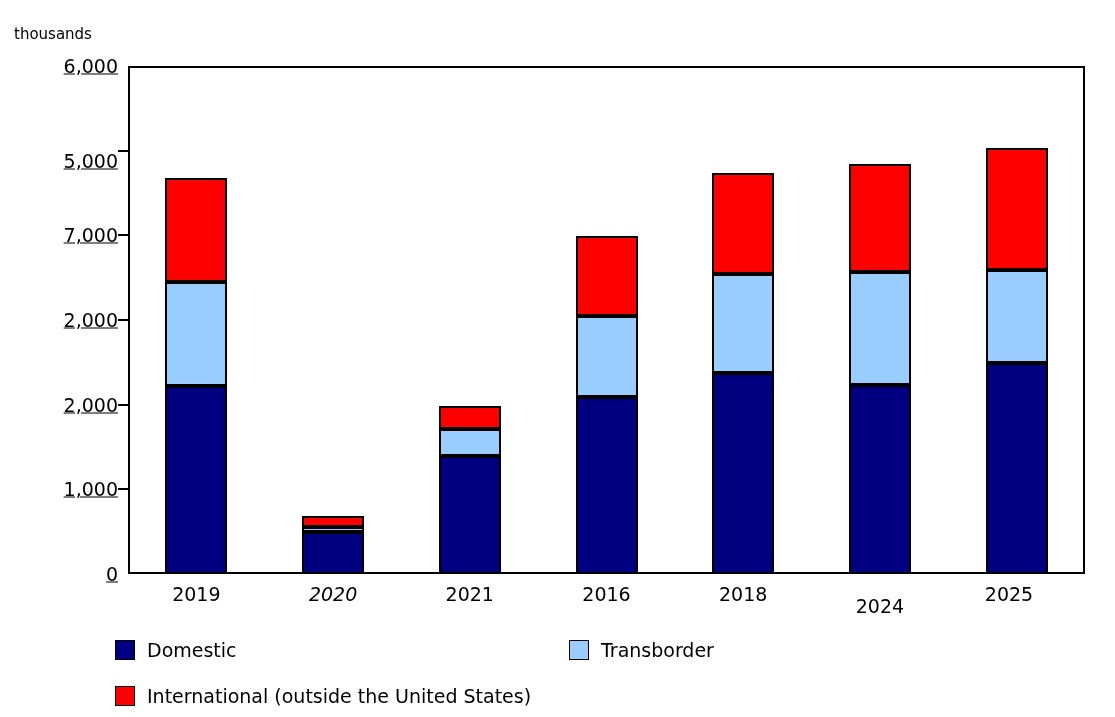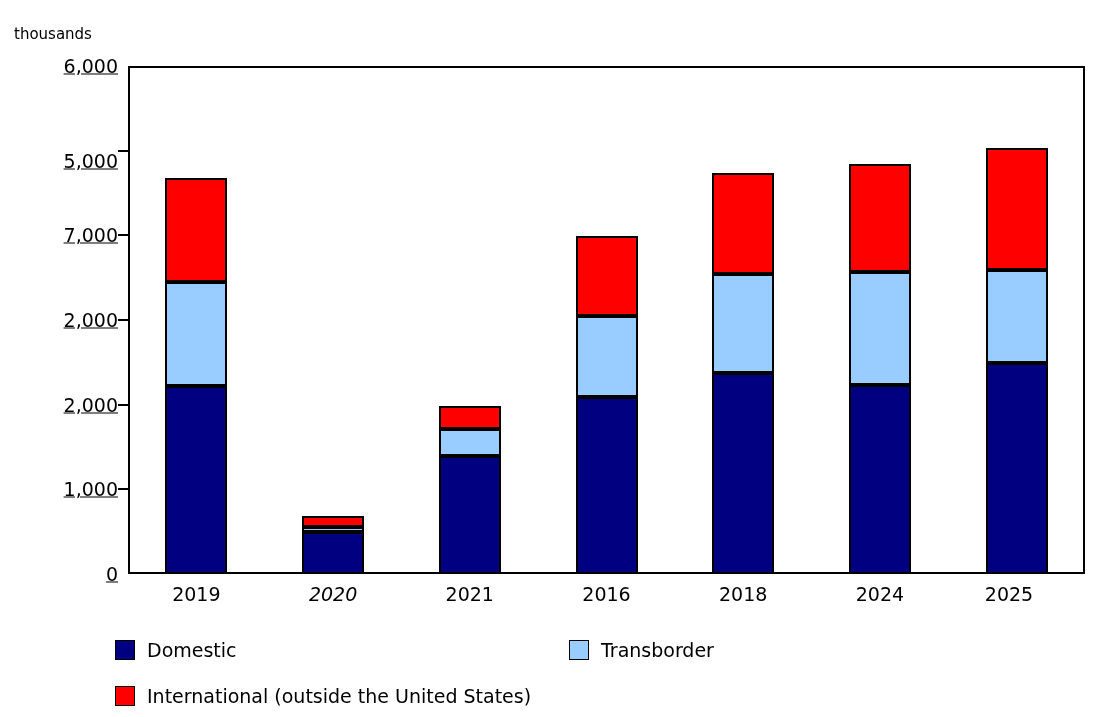"2024" div.x-tick-label { margin-top: none -> 12px }
